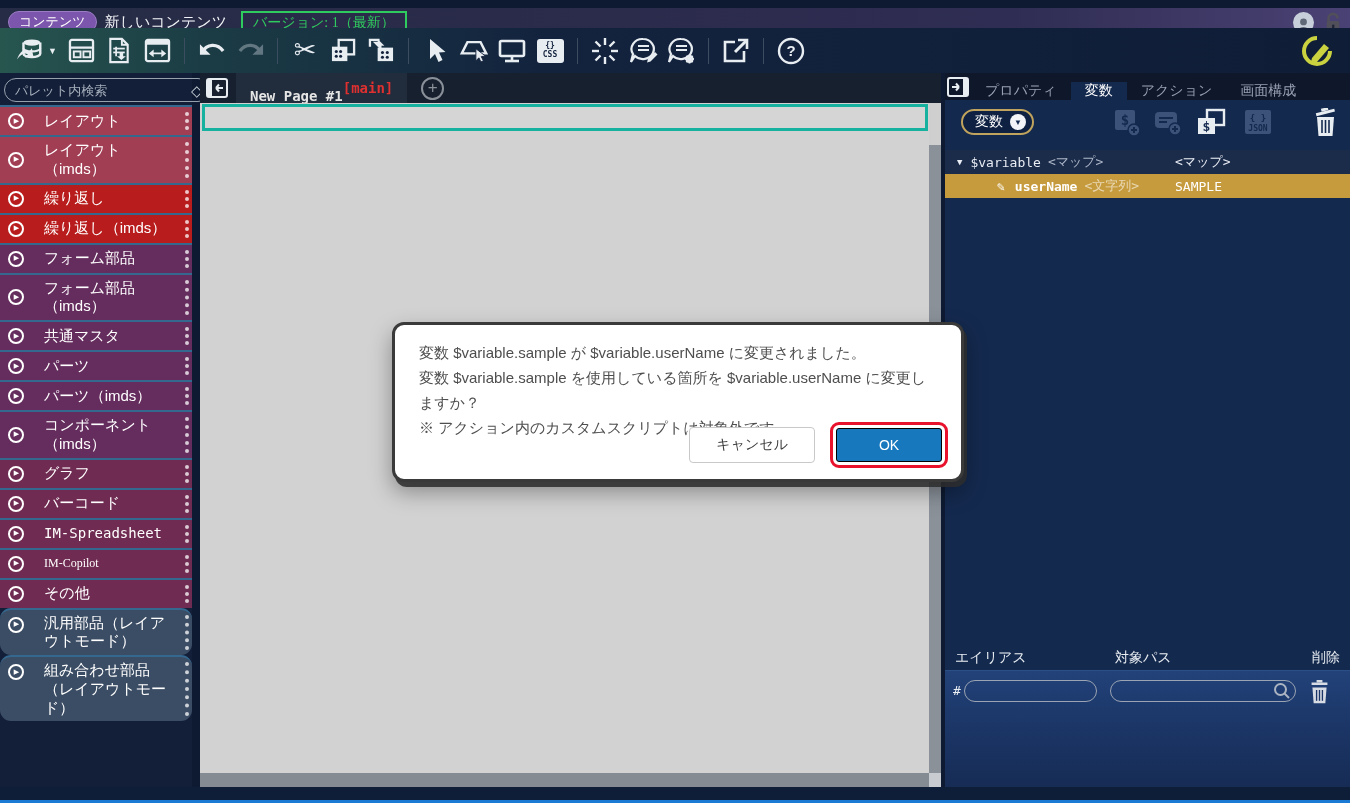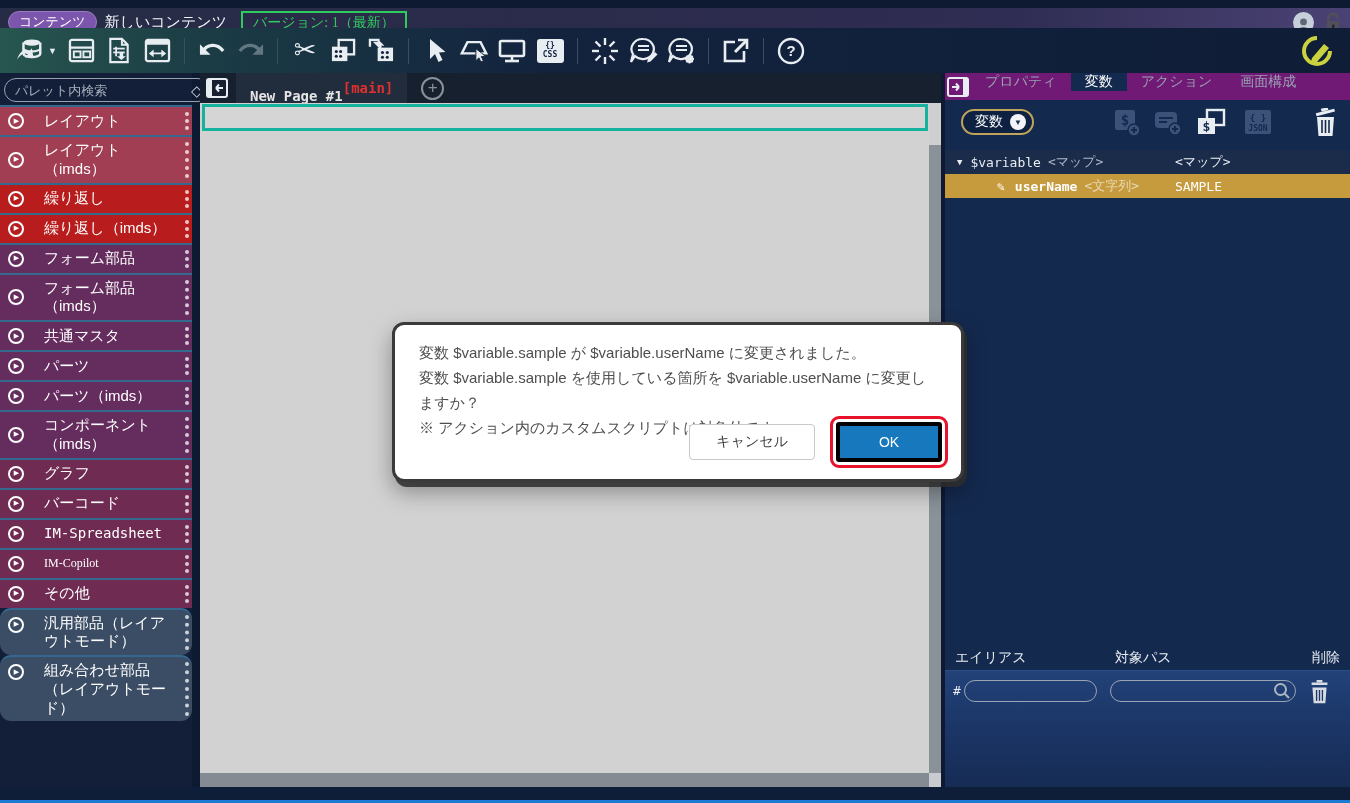"プロパティ" .rtabs { align-items: flex-start -> flex-end; background: #701a75 -> #0f172a }
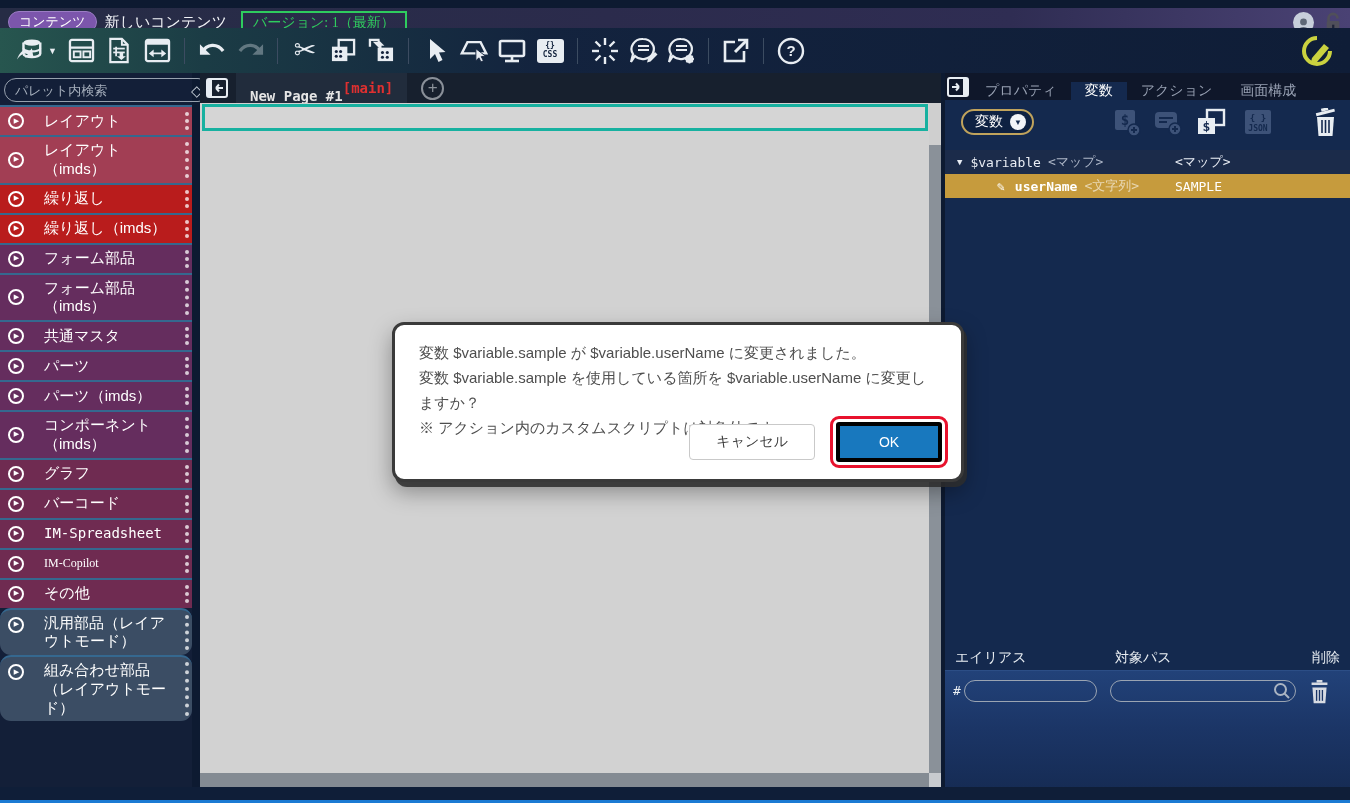"OK" .btn-ok { border: 4px solid #000000 -> 1px solid #000000 }
